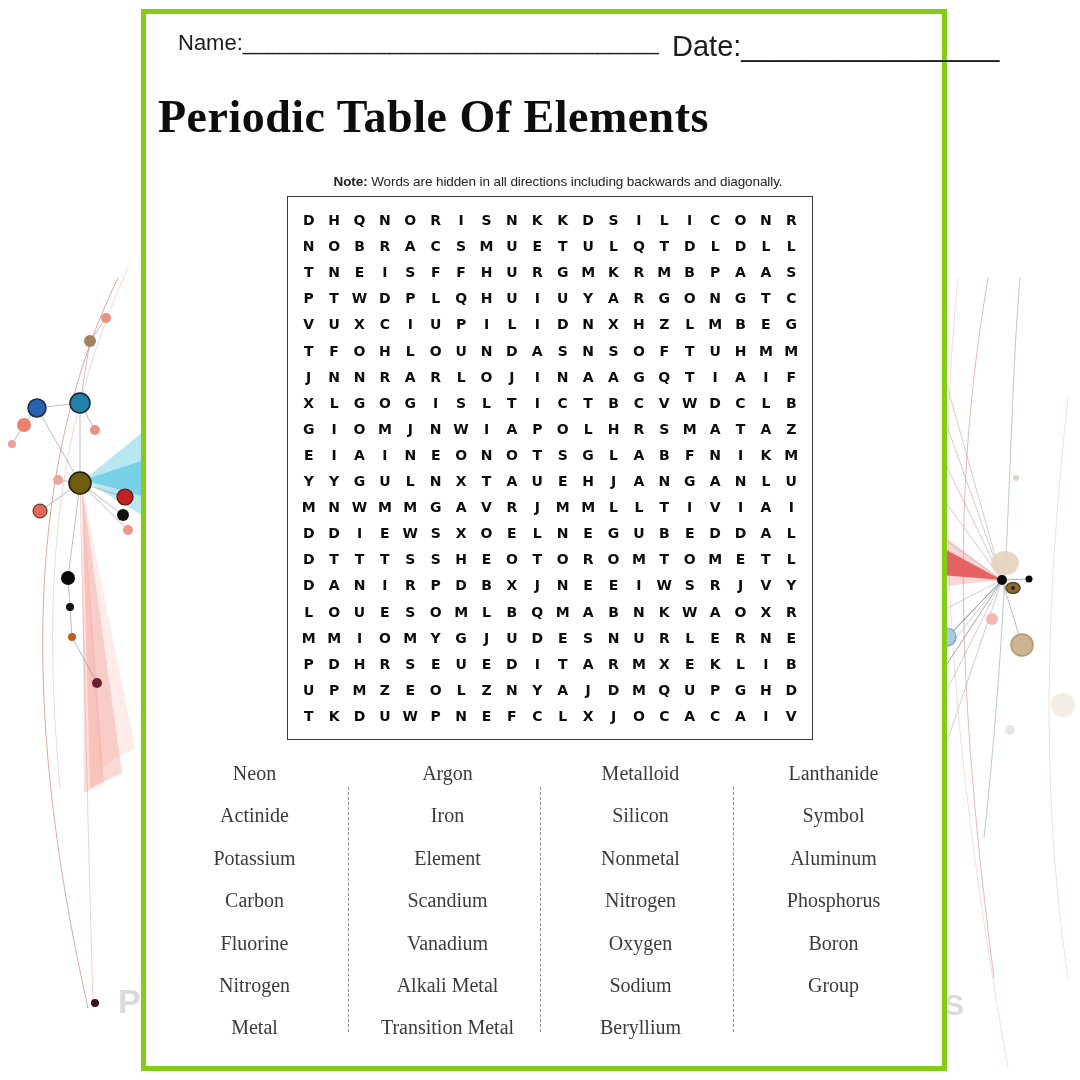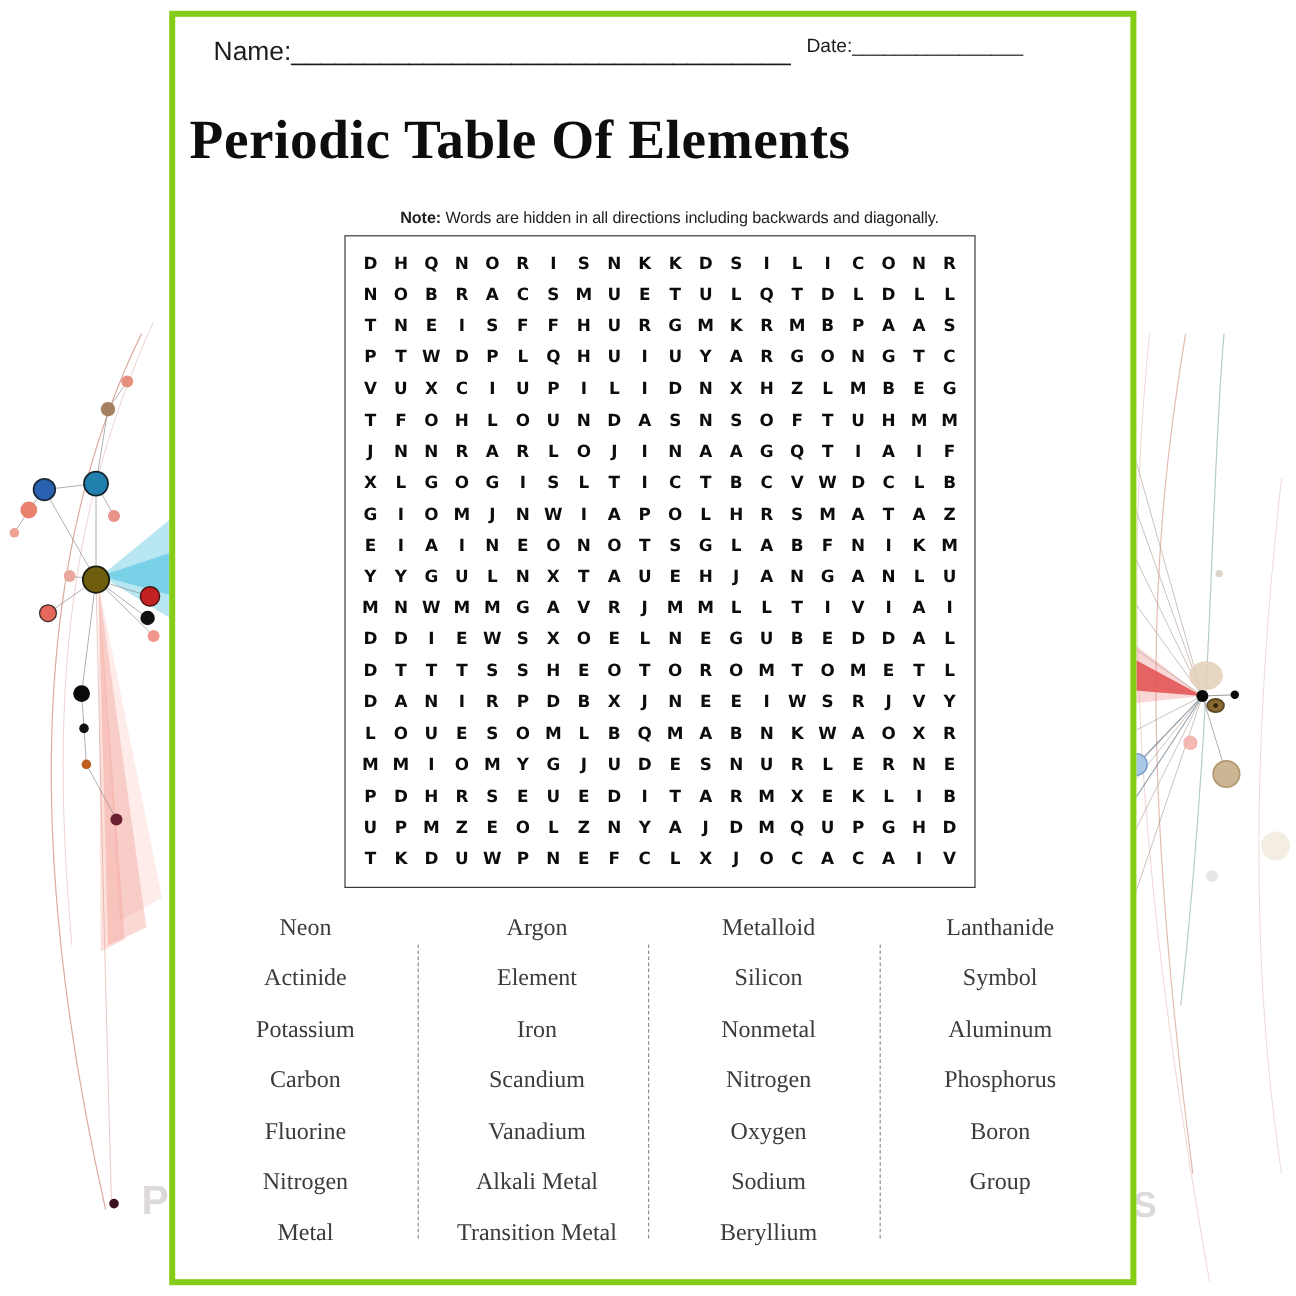"Date:________________" .date-group { font-size: 16px -> 29px }
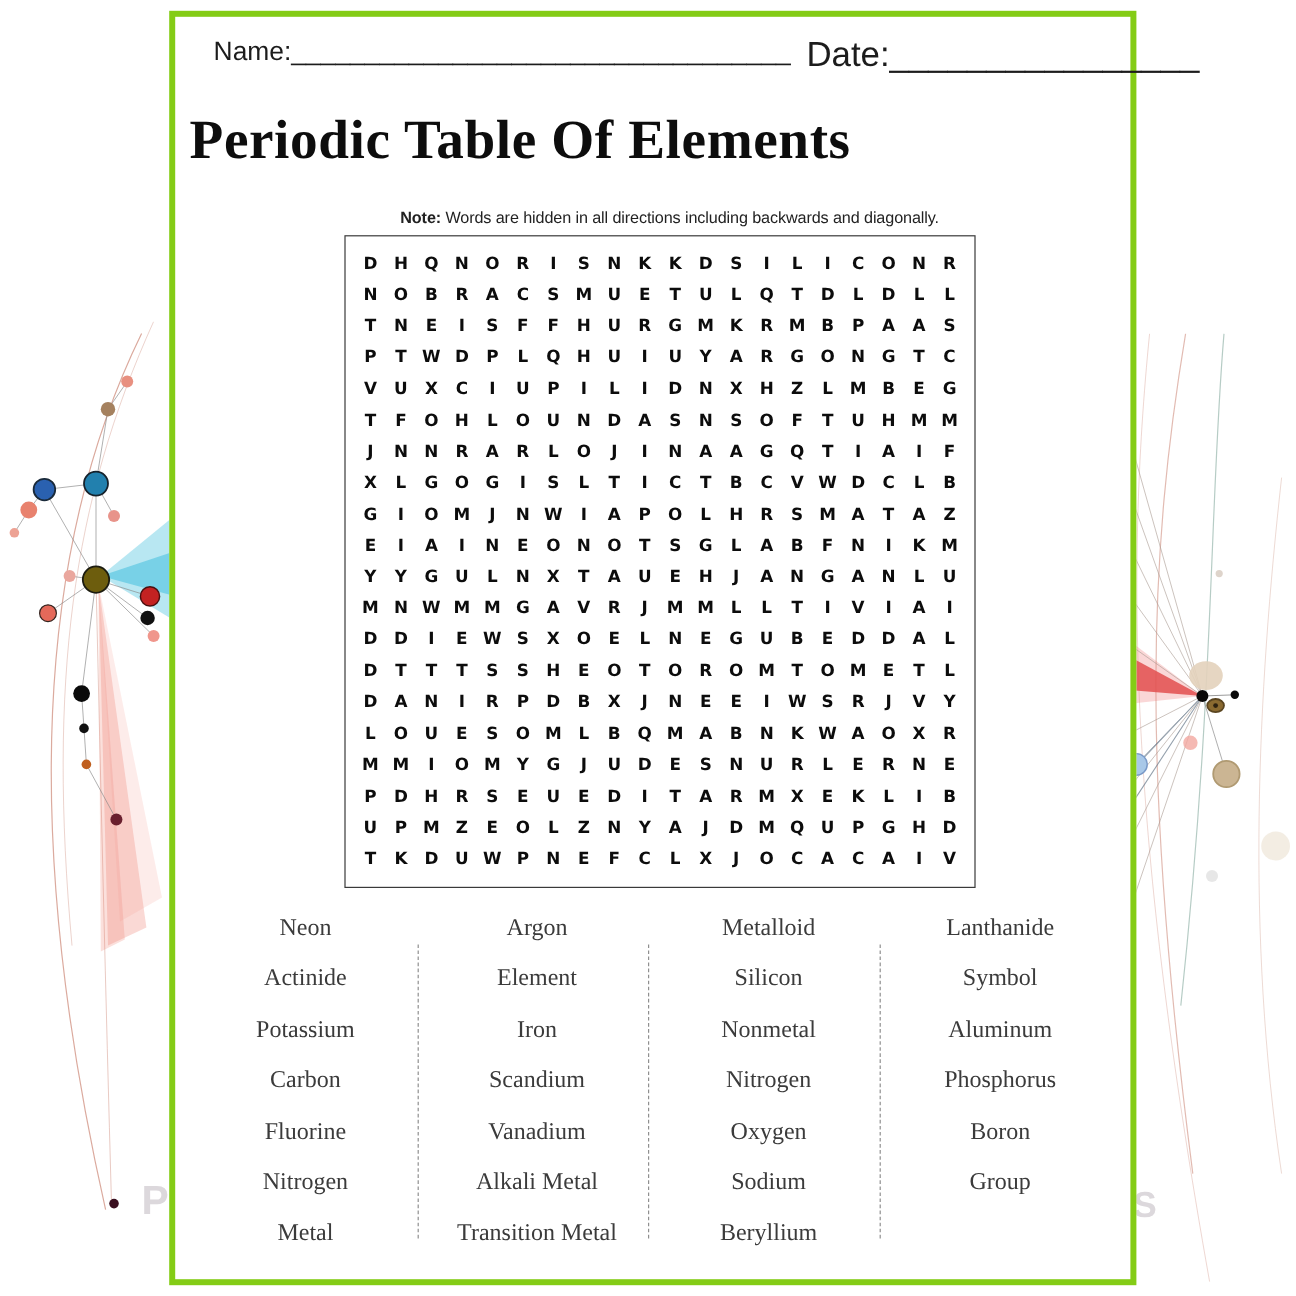"Element" div.word { order: before "Iron" -> after "Iron" }
